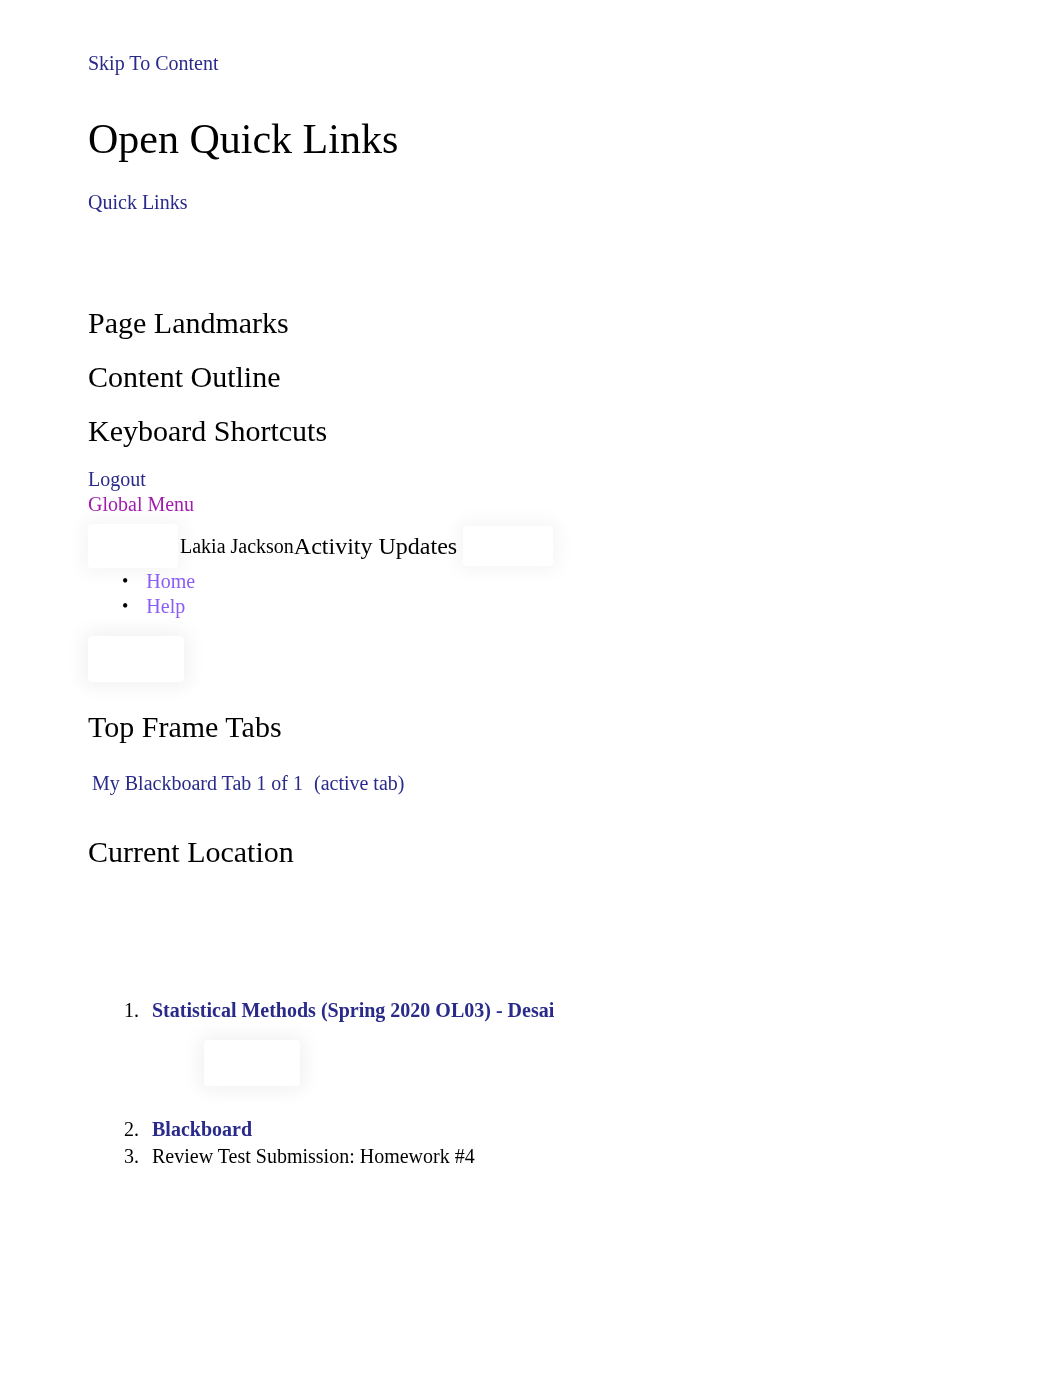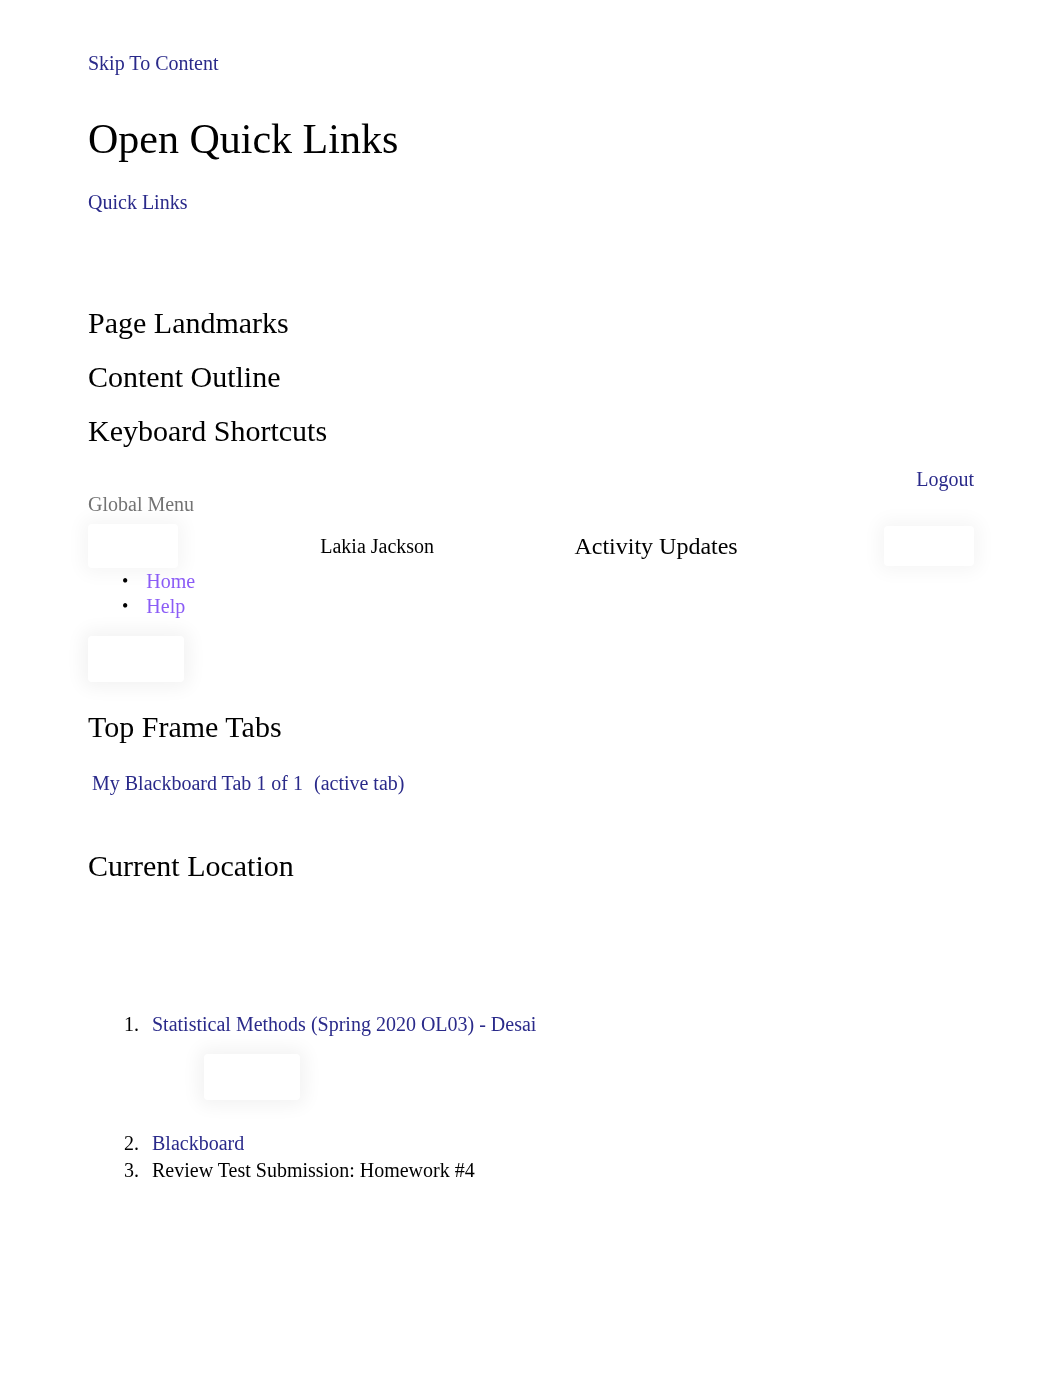"Skip To Content" a { text-align: right -> none }
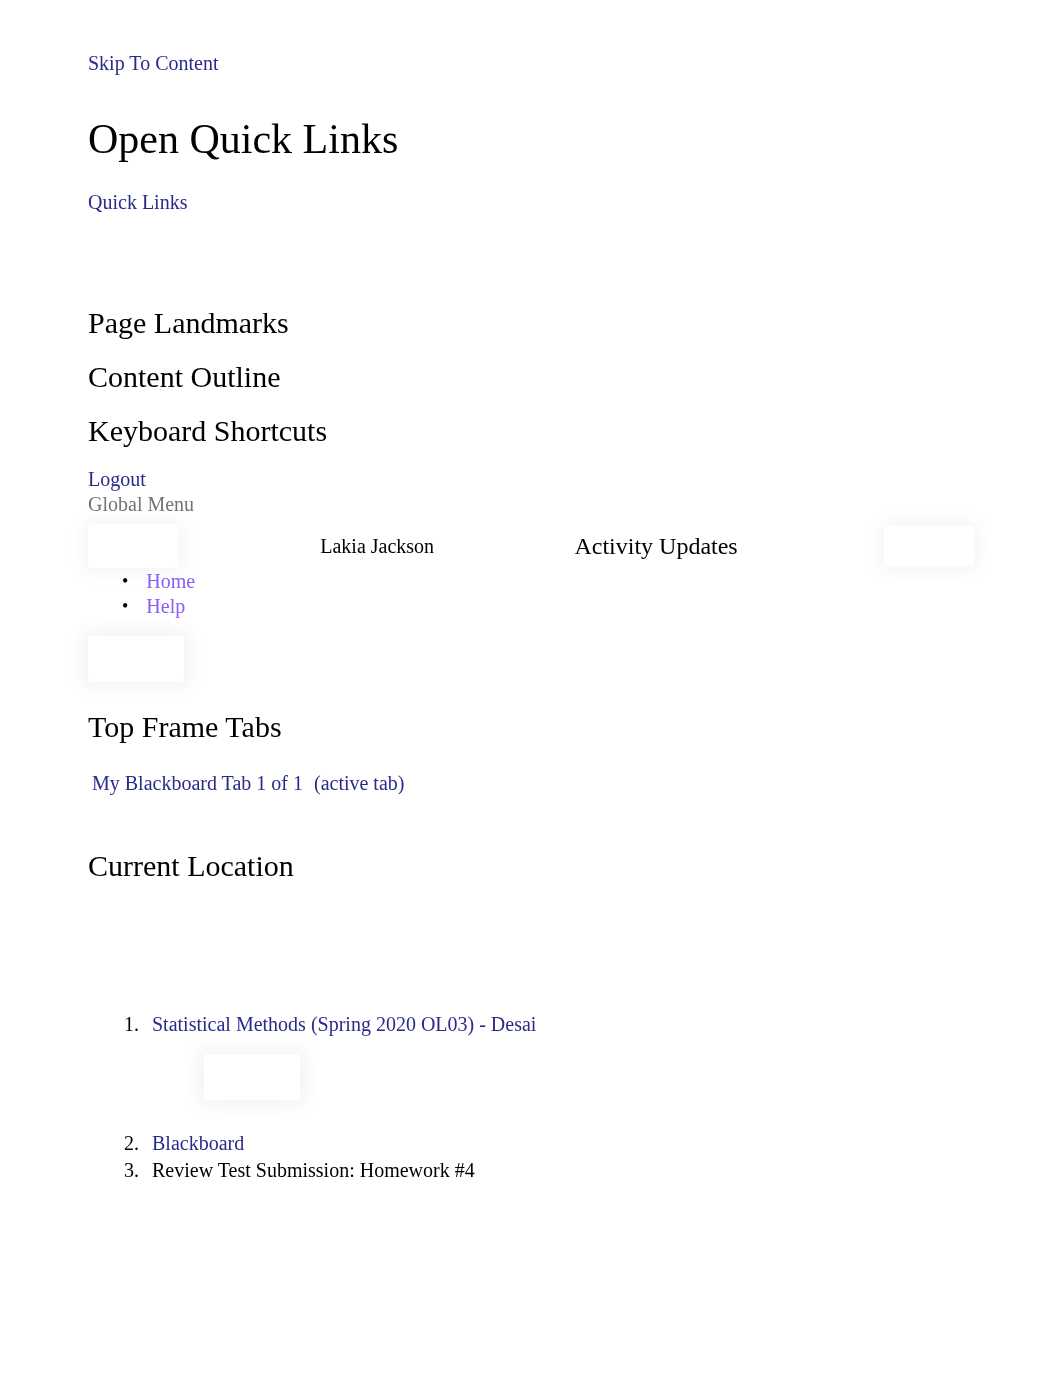"Global Menu" .global-menu-label { color: #737373 -> #a21caf }
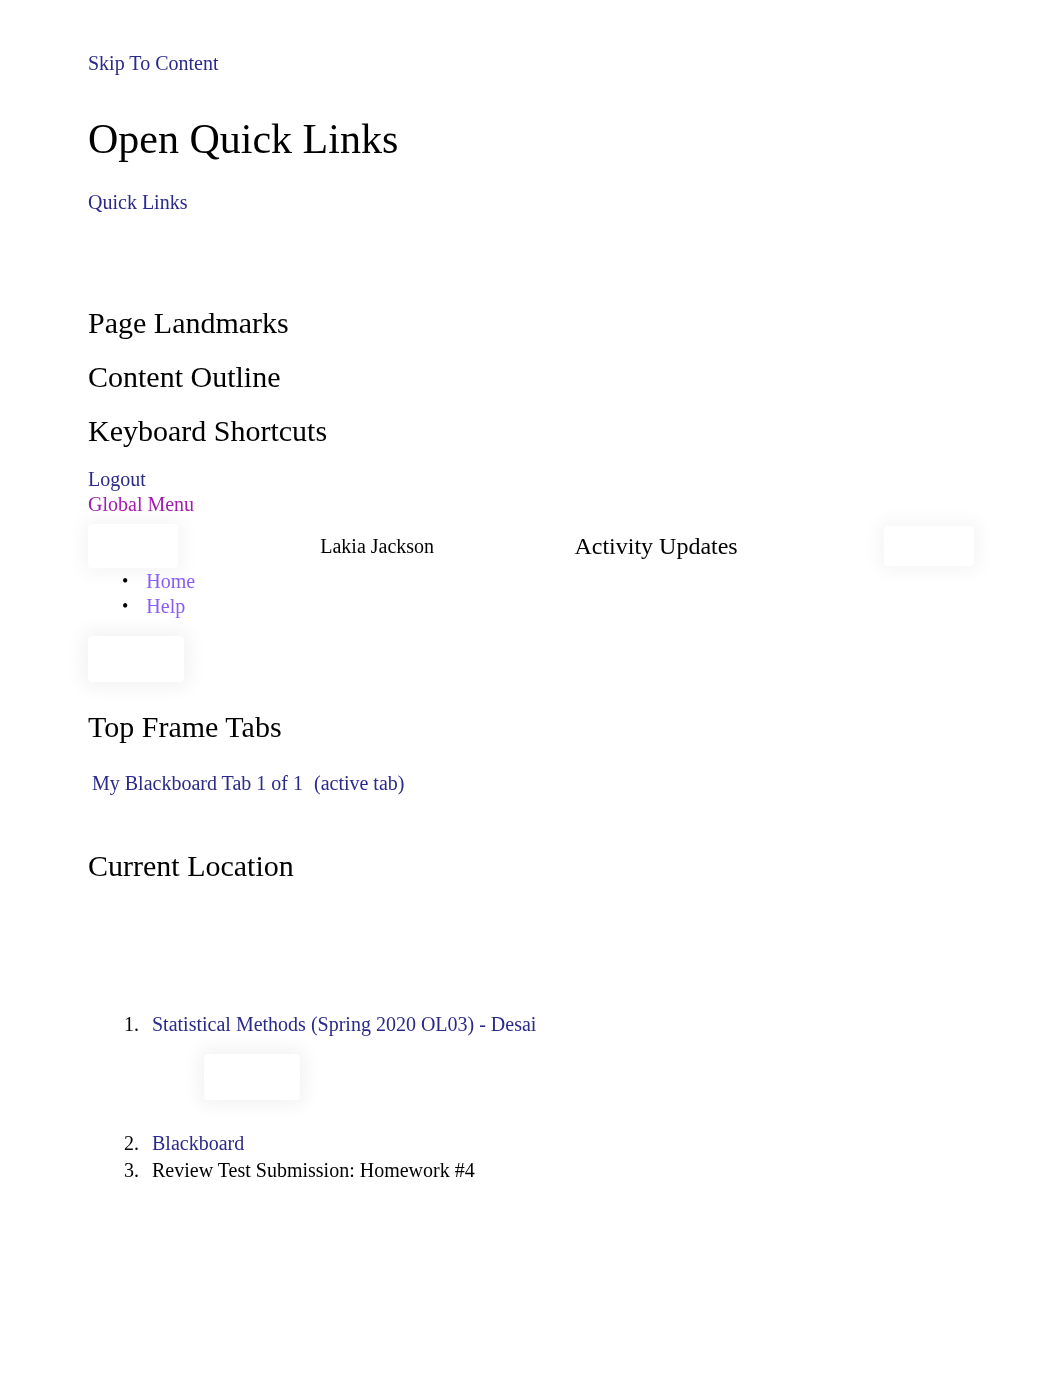"Lakia Jackson" .menu-row { justify-content: space-between -> none }
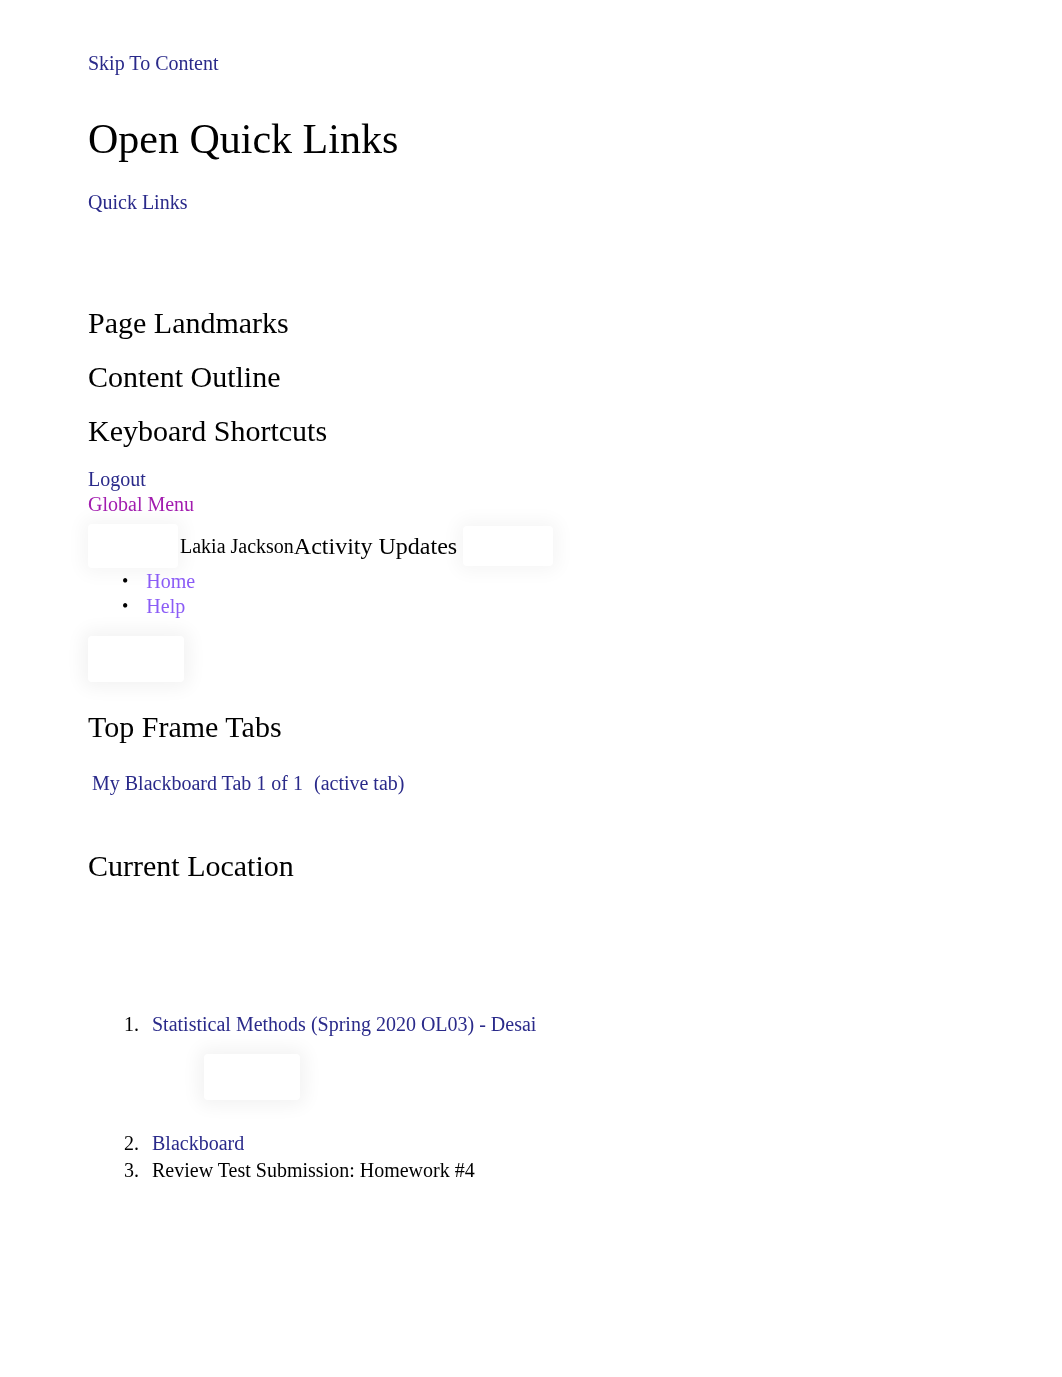"Current Location" h2.section-heading { margin-top: 54px -> 40px }
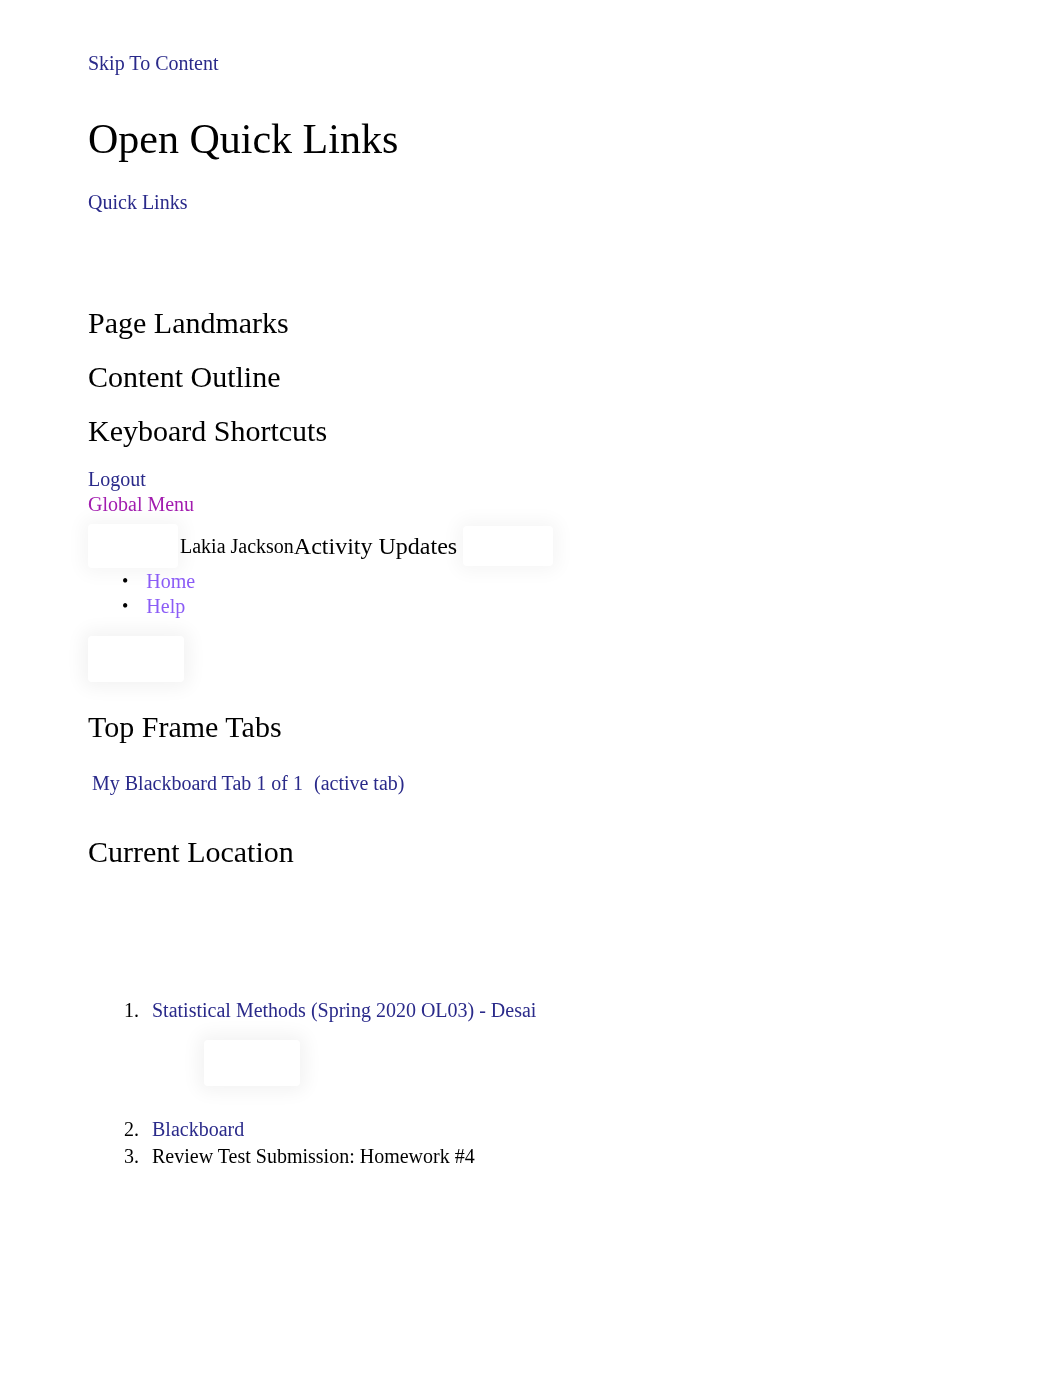"Statistical Methods (Spring 2020 OL03)" .ordered-list li a { font-weight: none -> bold }
